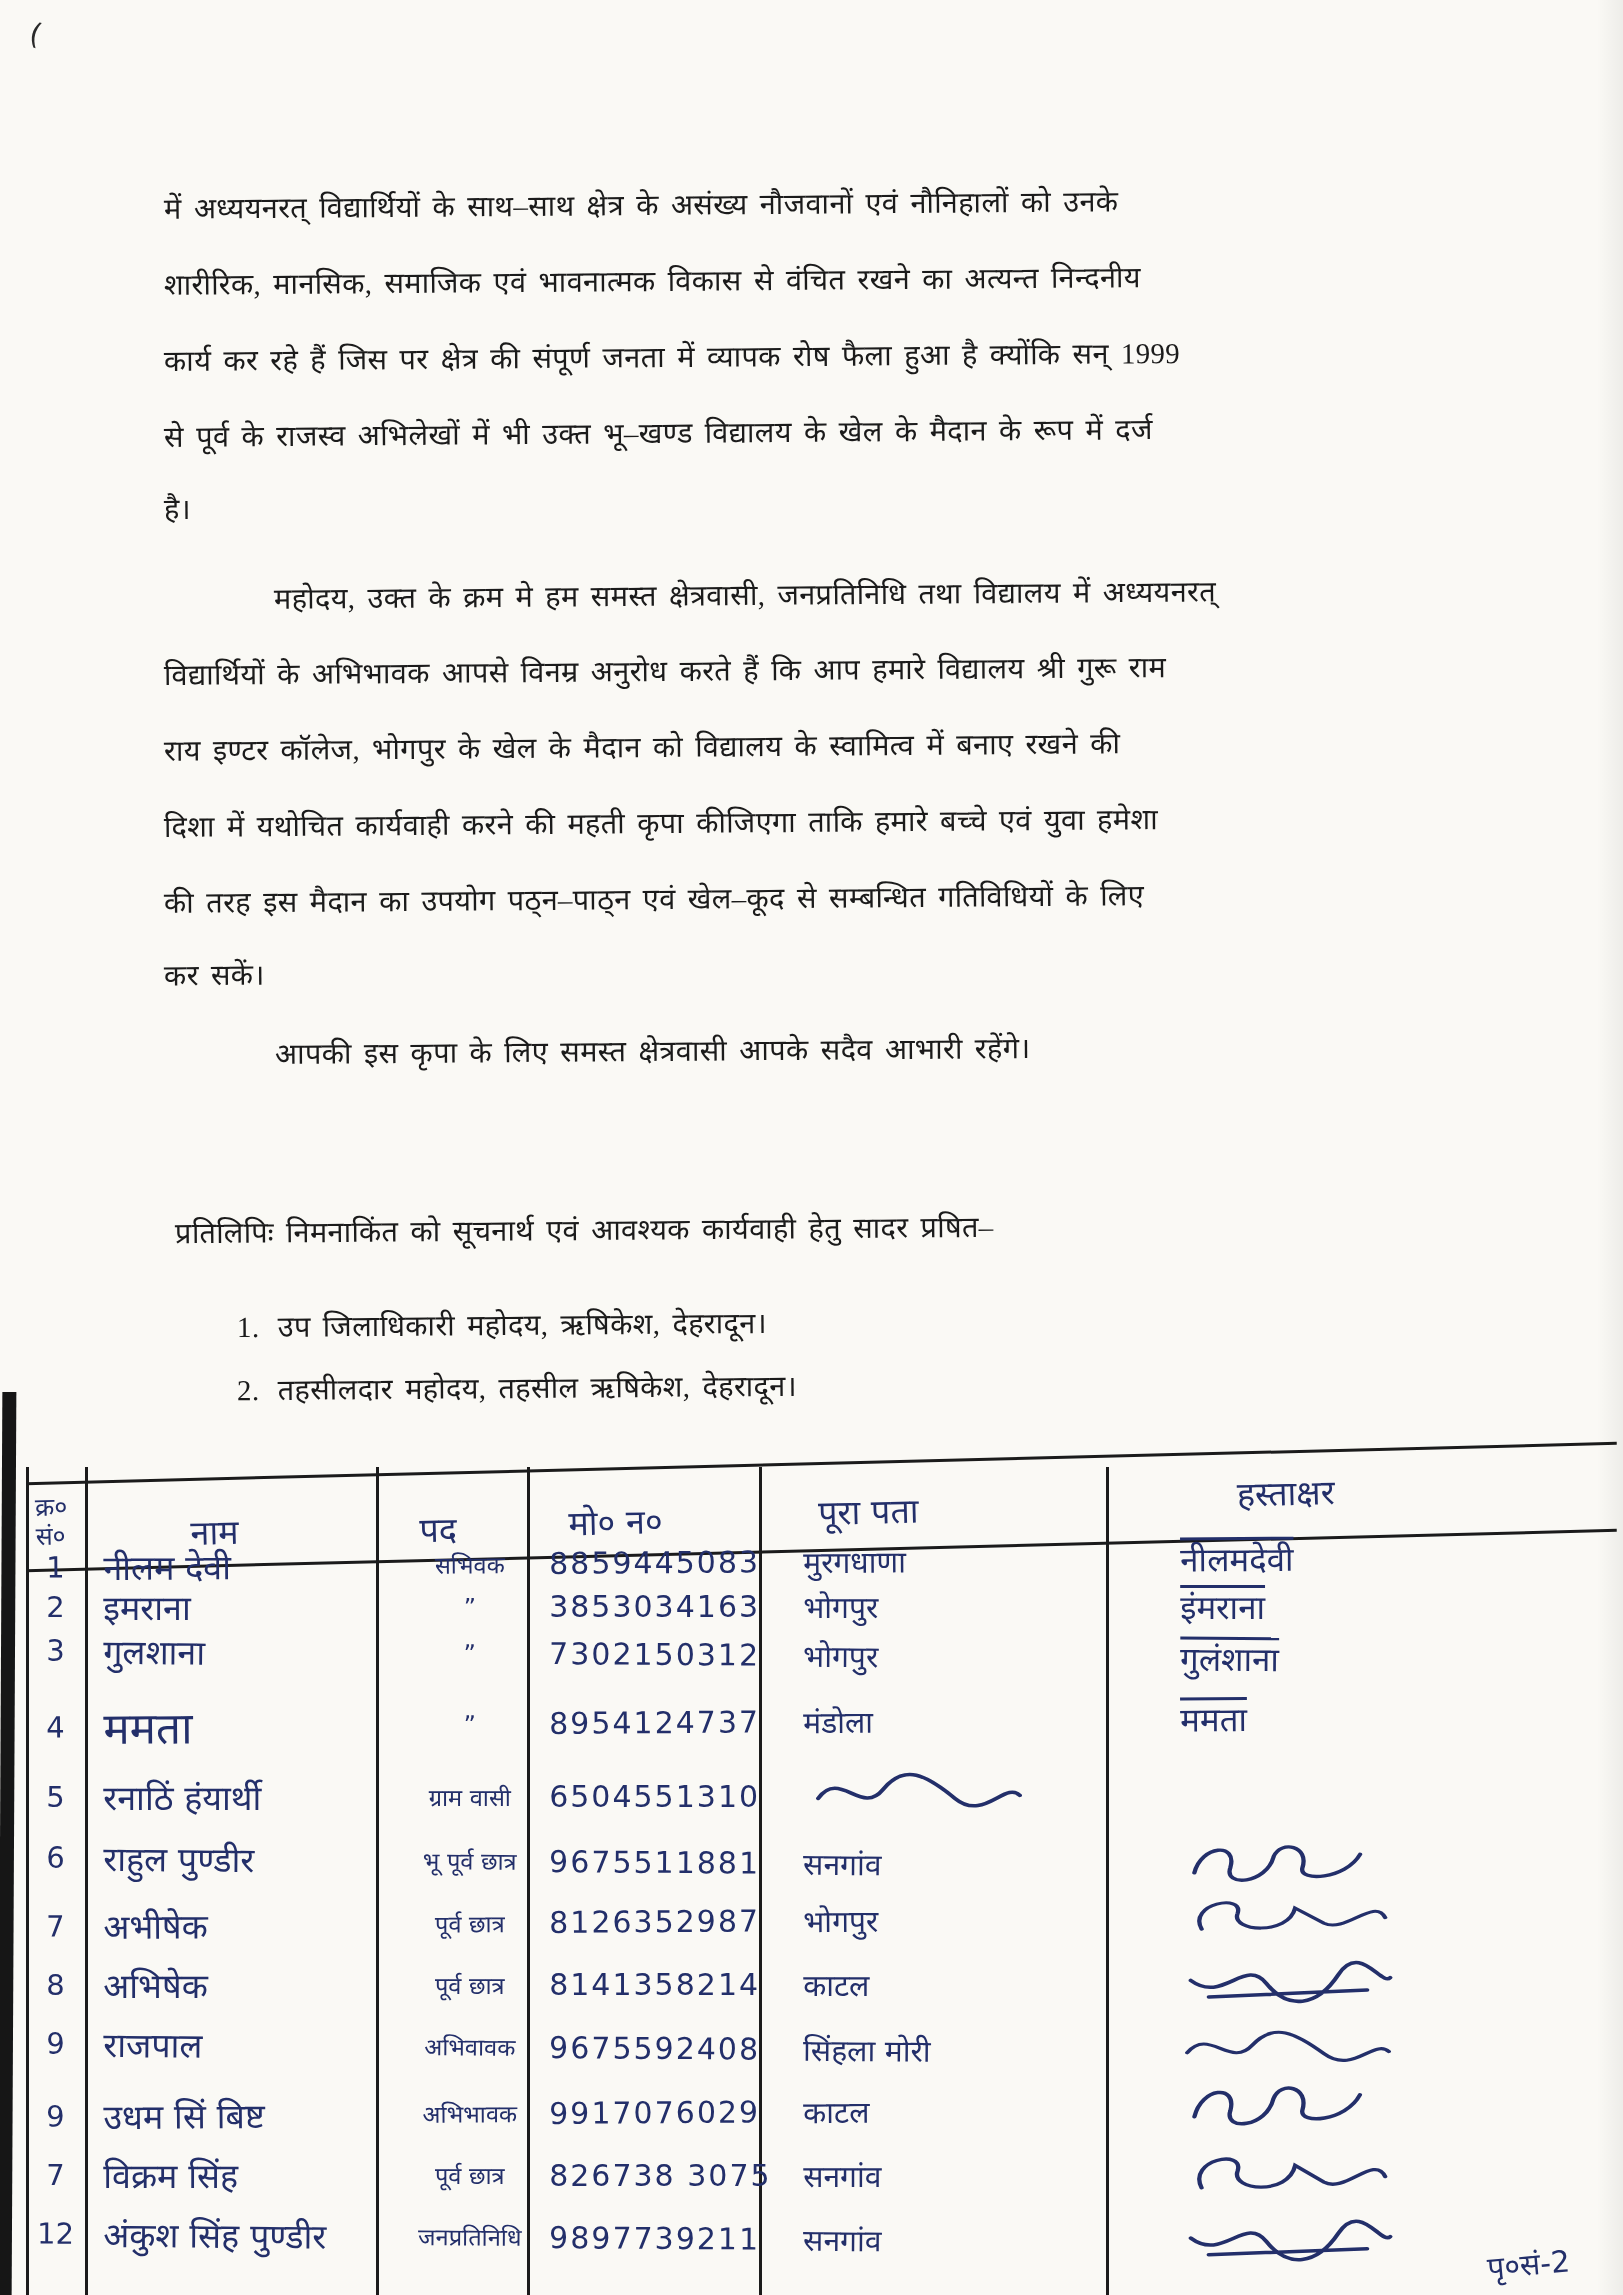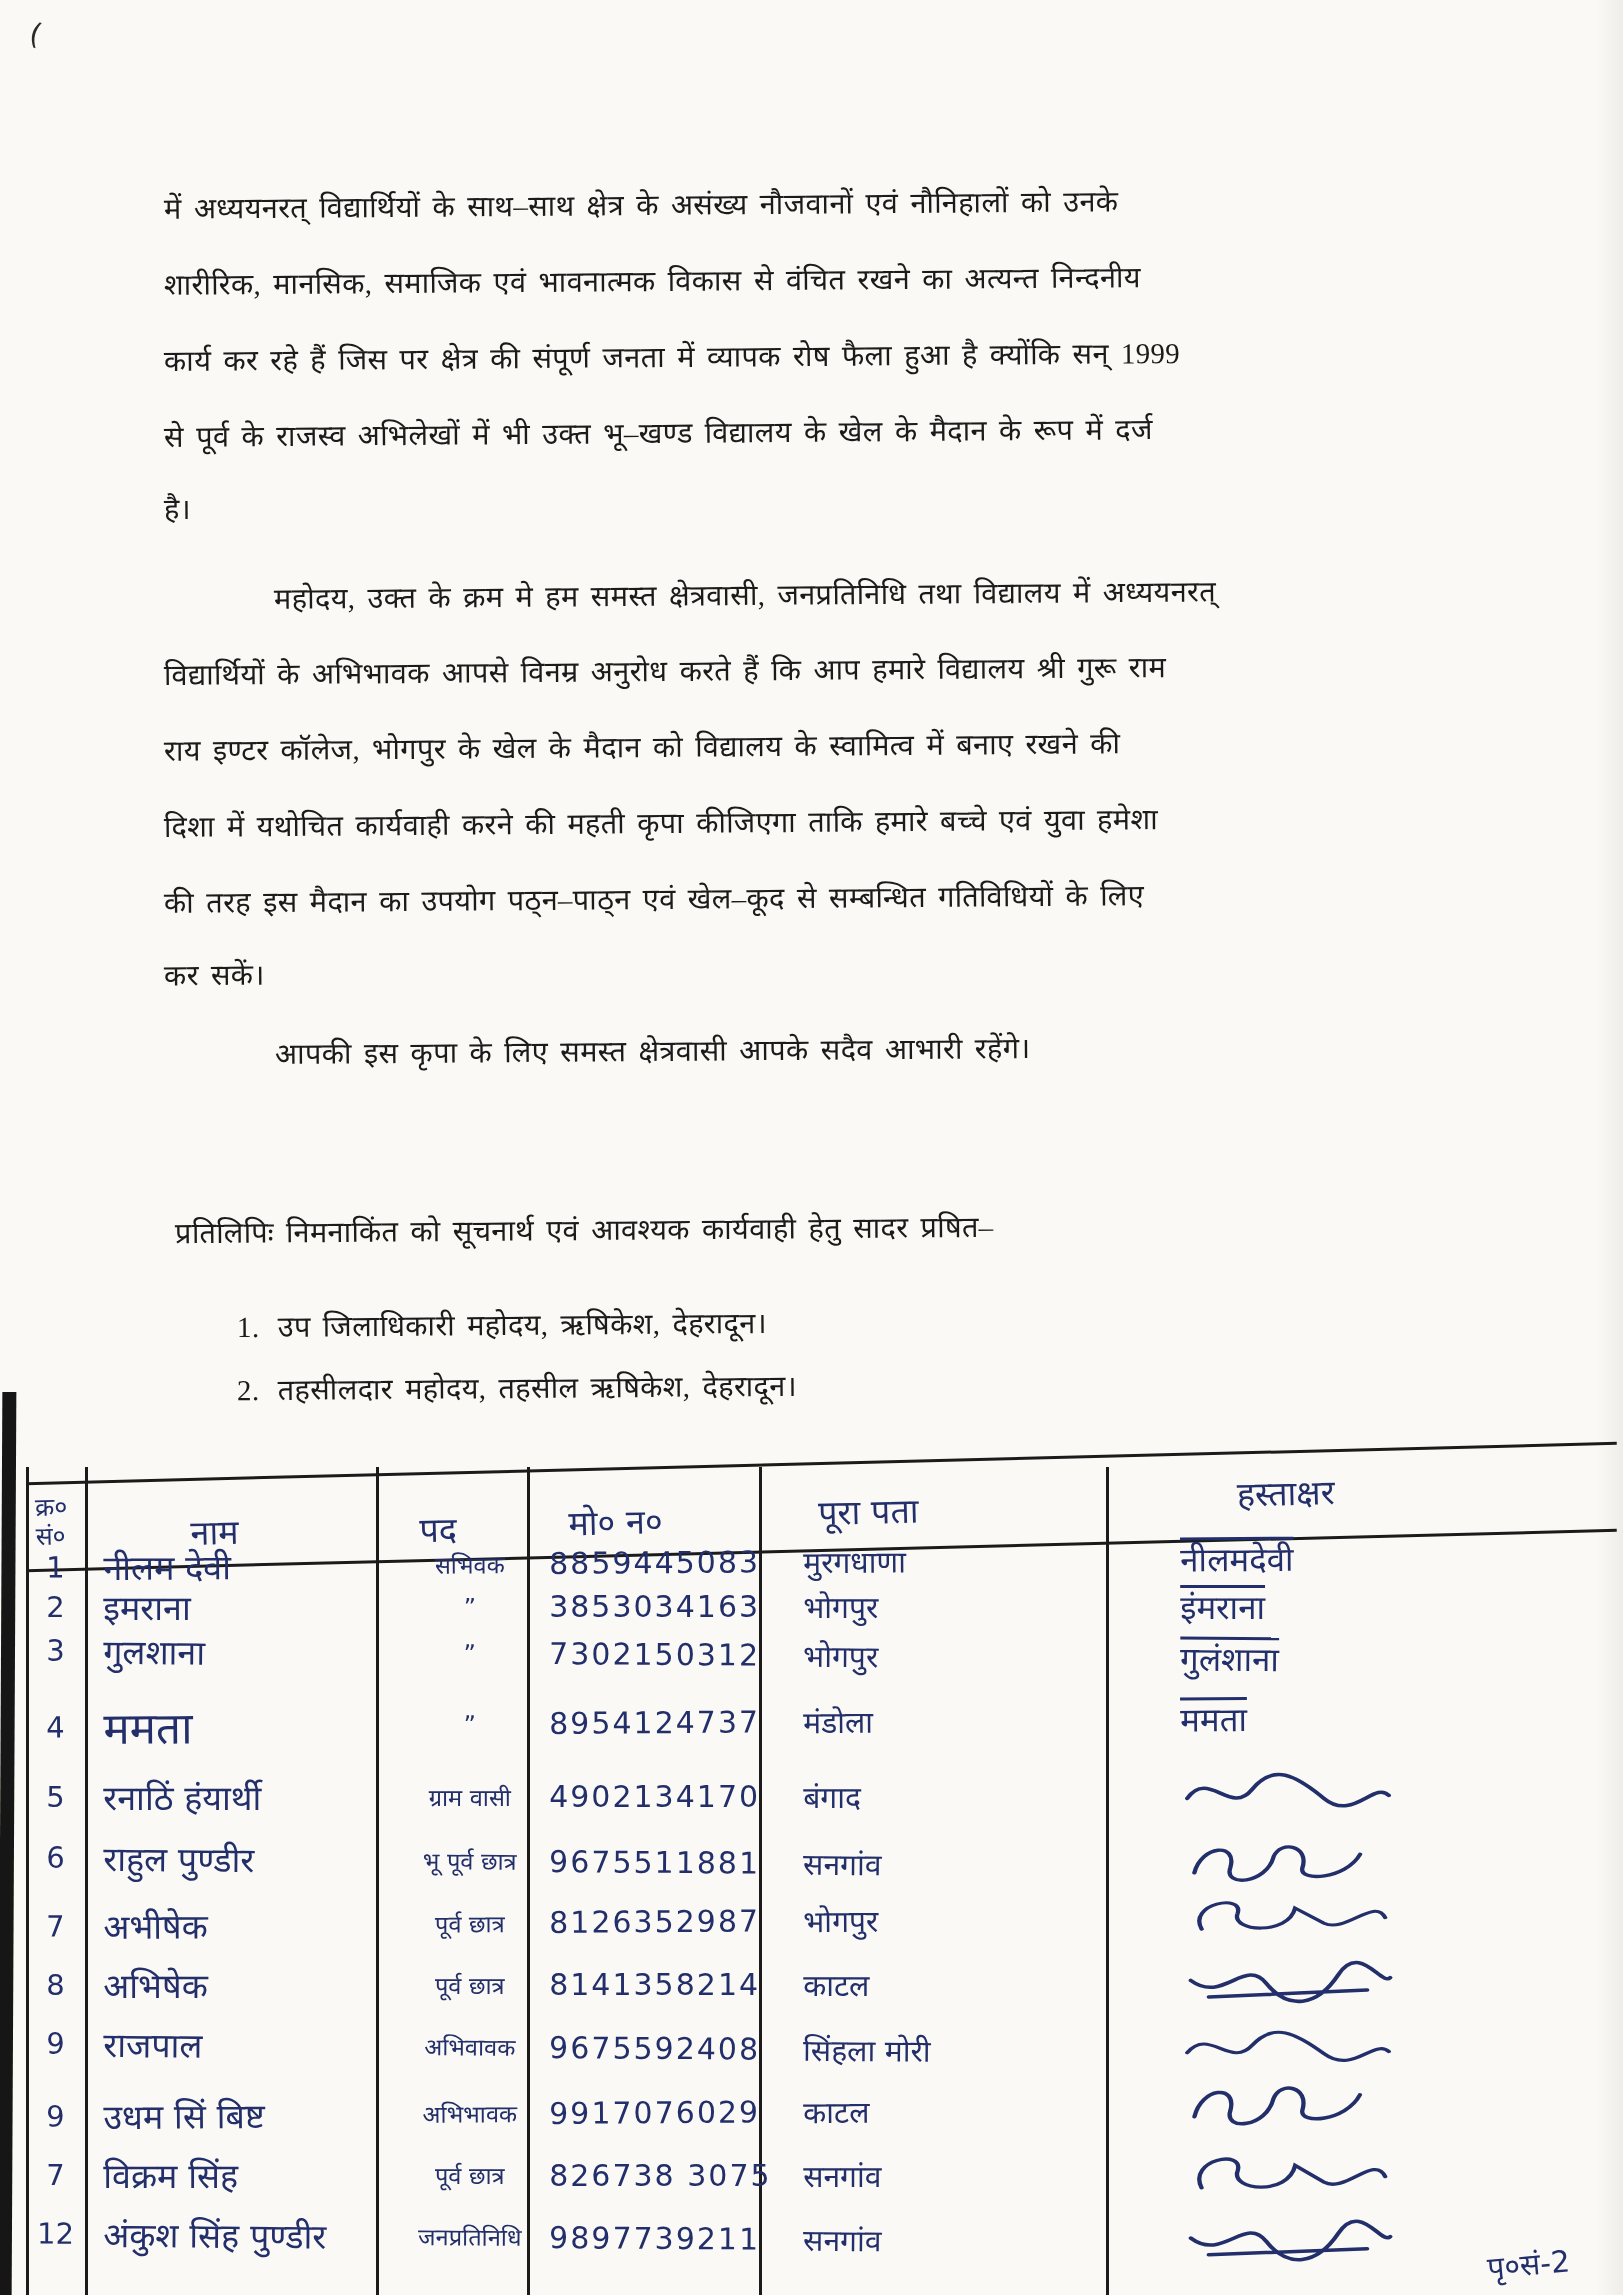"4902134170" div.cell { text: 4902134170 -> 6504551310 }
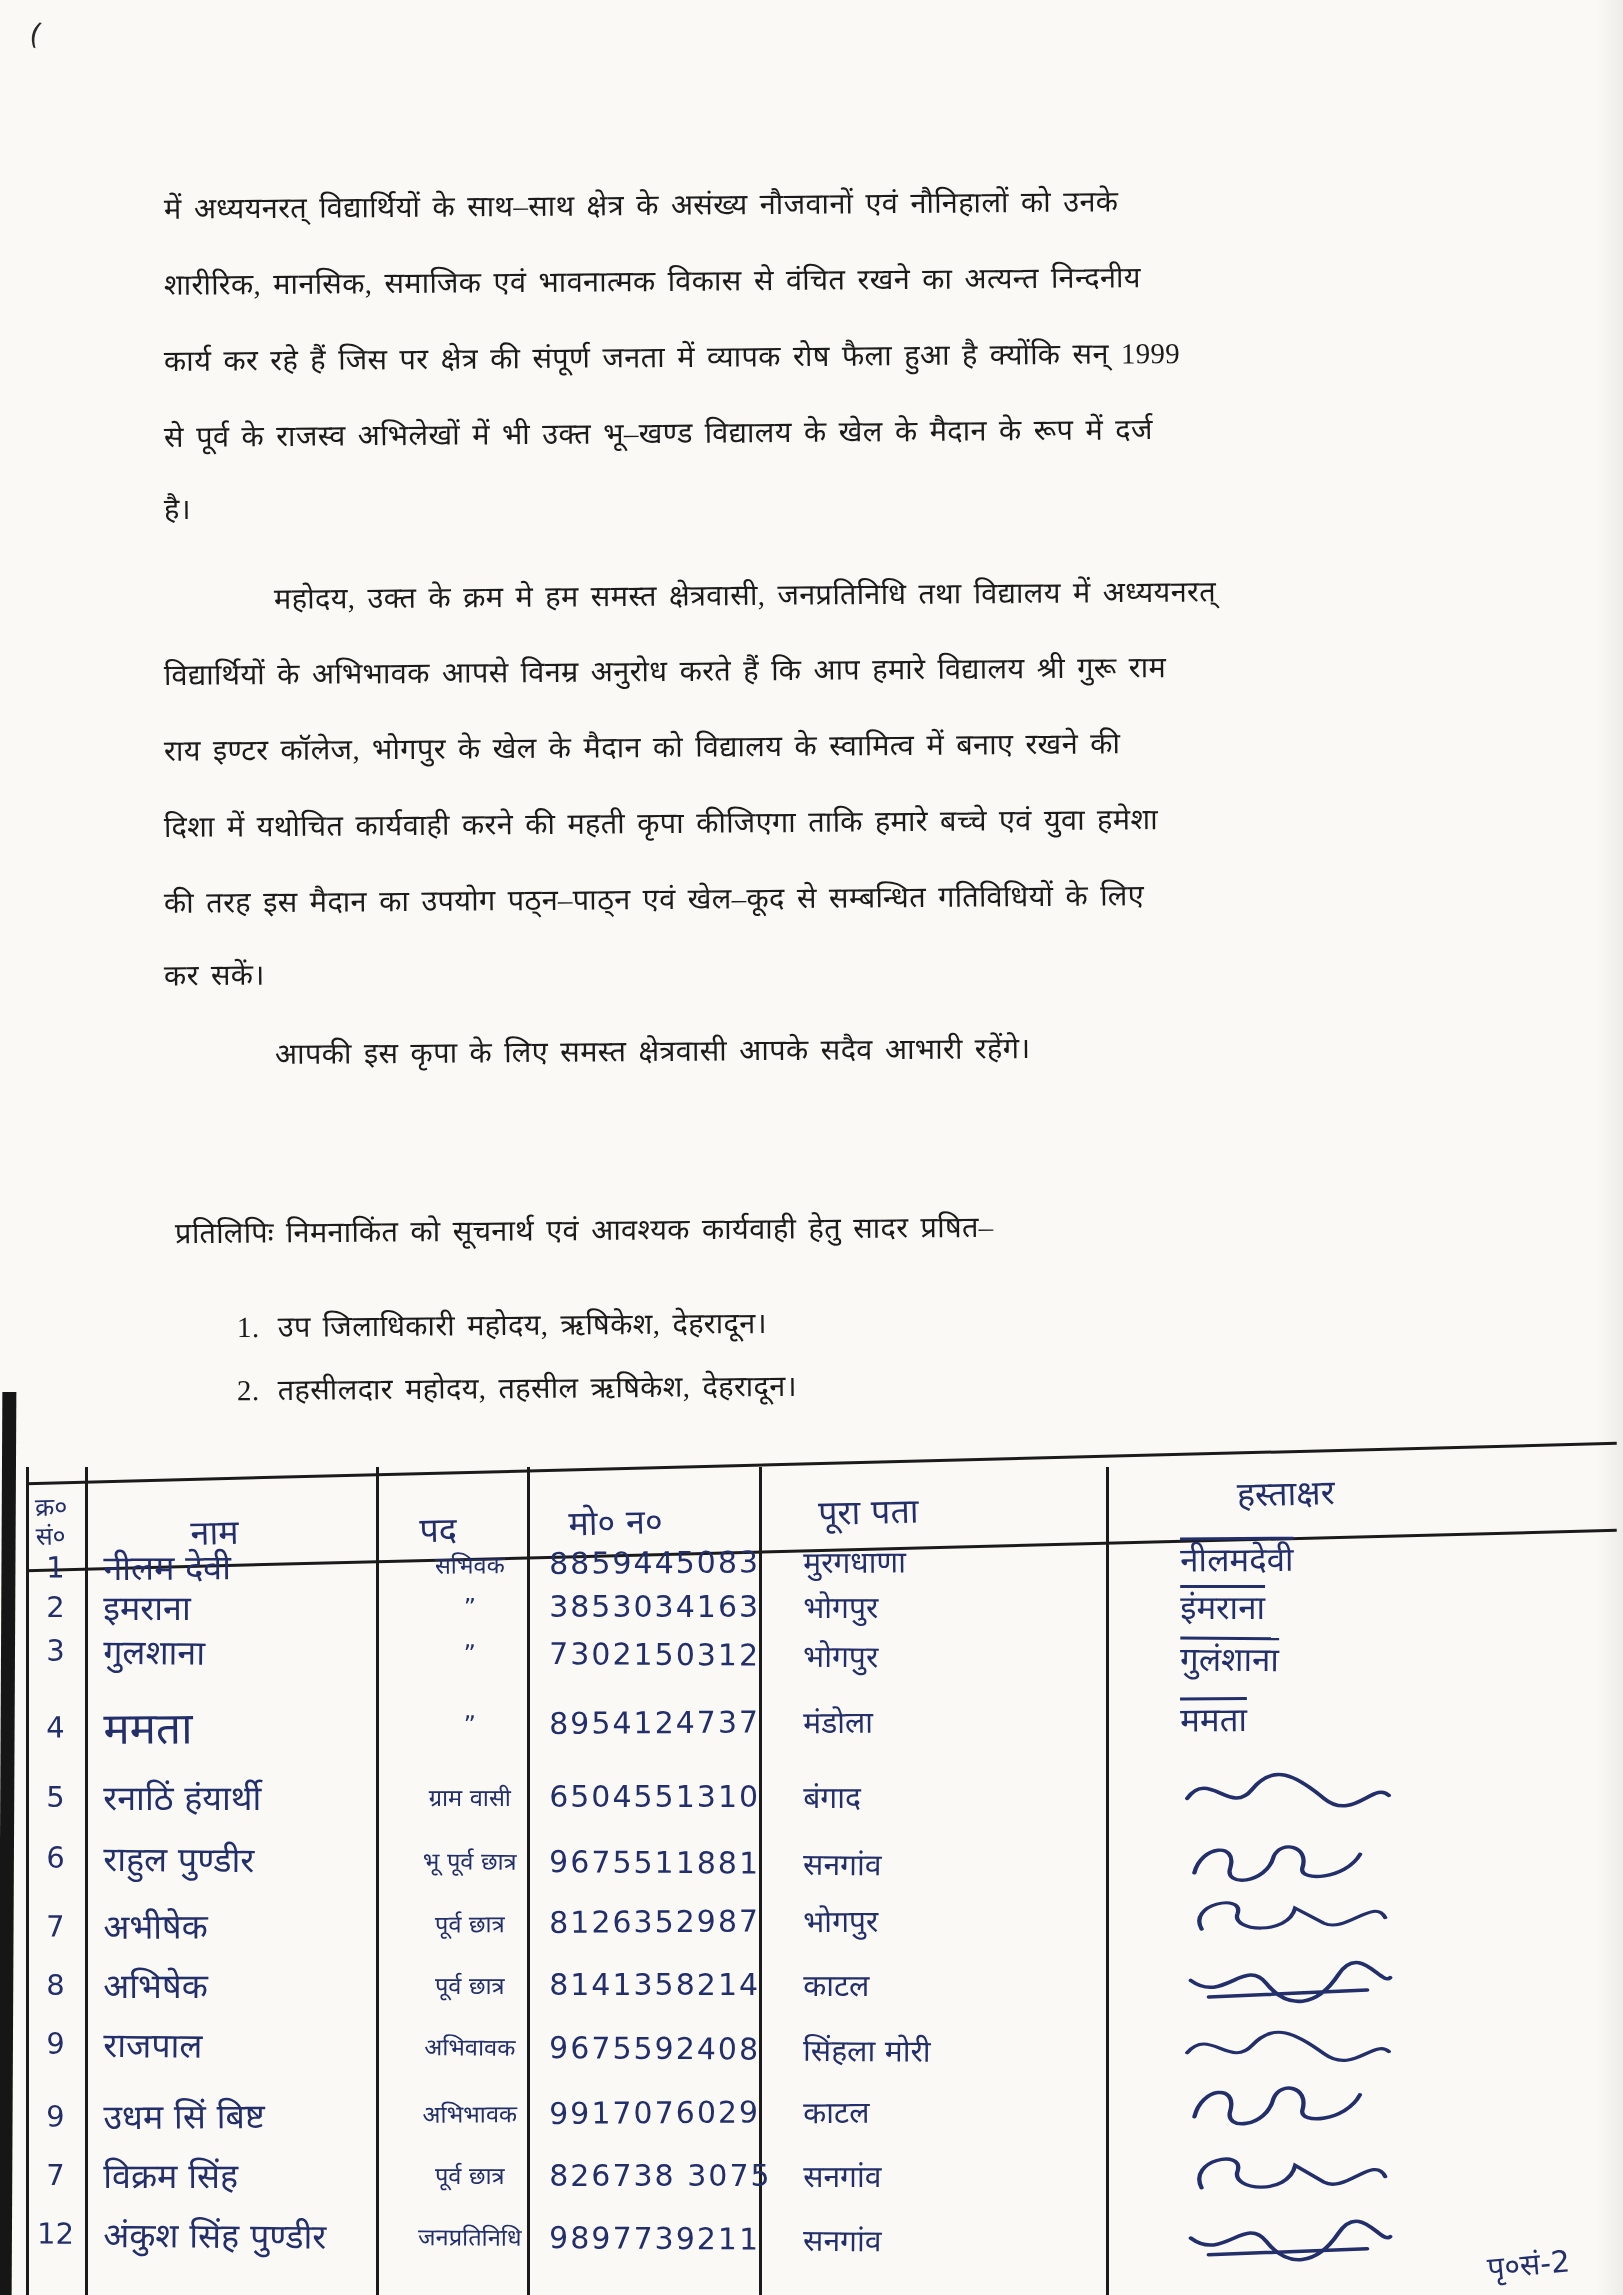"बंगाद" div.cell { html: <div>बंगाद</div> -> none }
